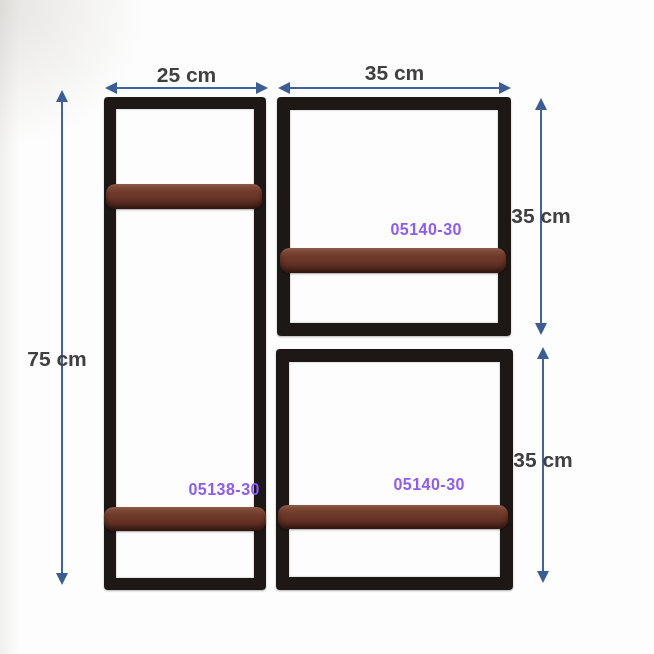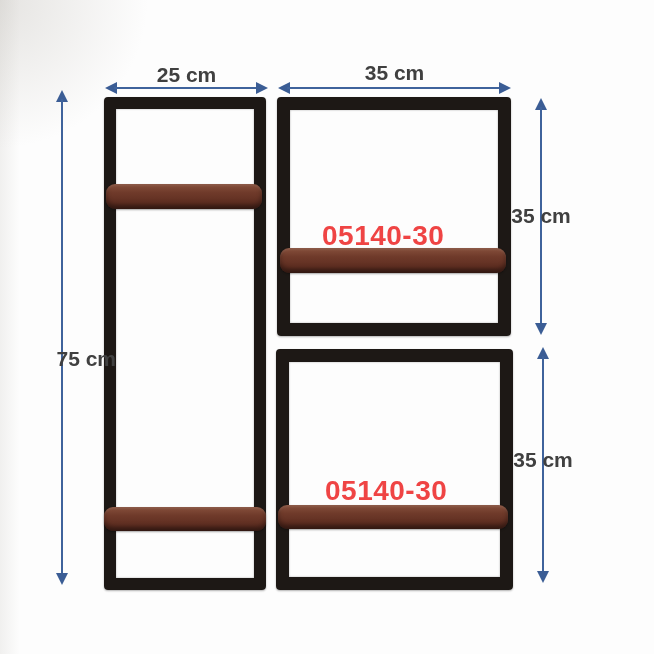"05140-30" .code { color: #ef4444 -> #8b5cf6; font-size: 28px -> 16px; text-align: left -> right }
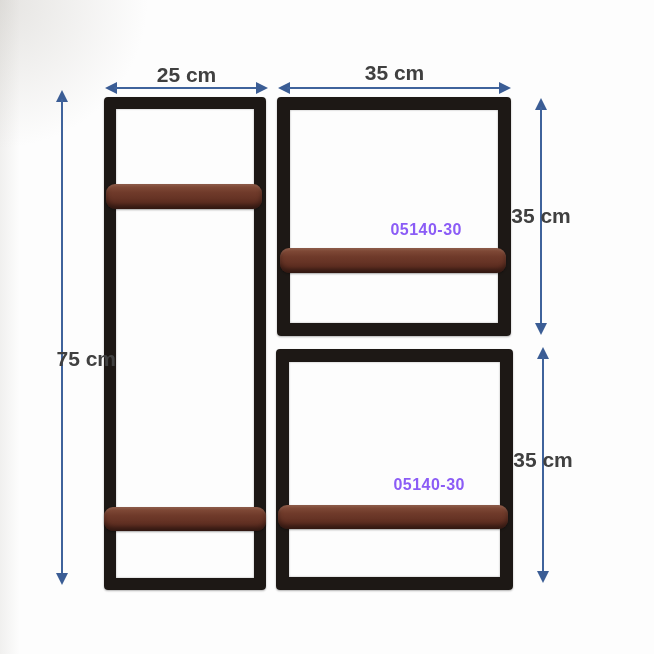"75 cm" #label-height-tall { left: 16px -> 7px; text-align: right -> none }
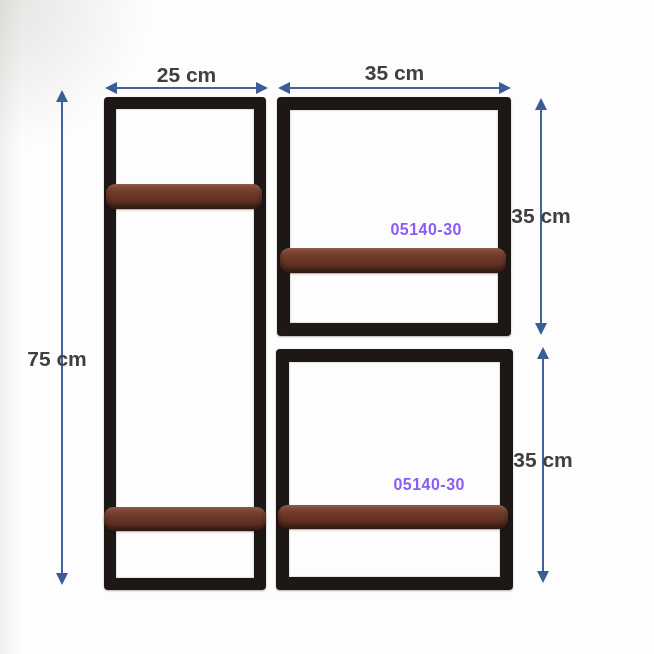"05138-30" div.code { html: none -> <div>05138-30</div> }
